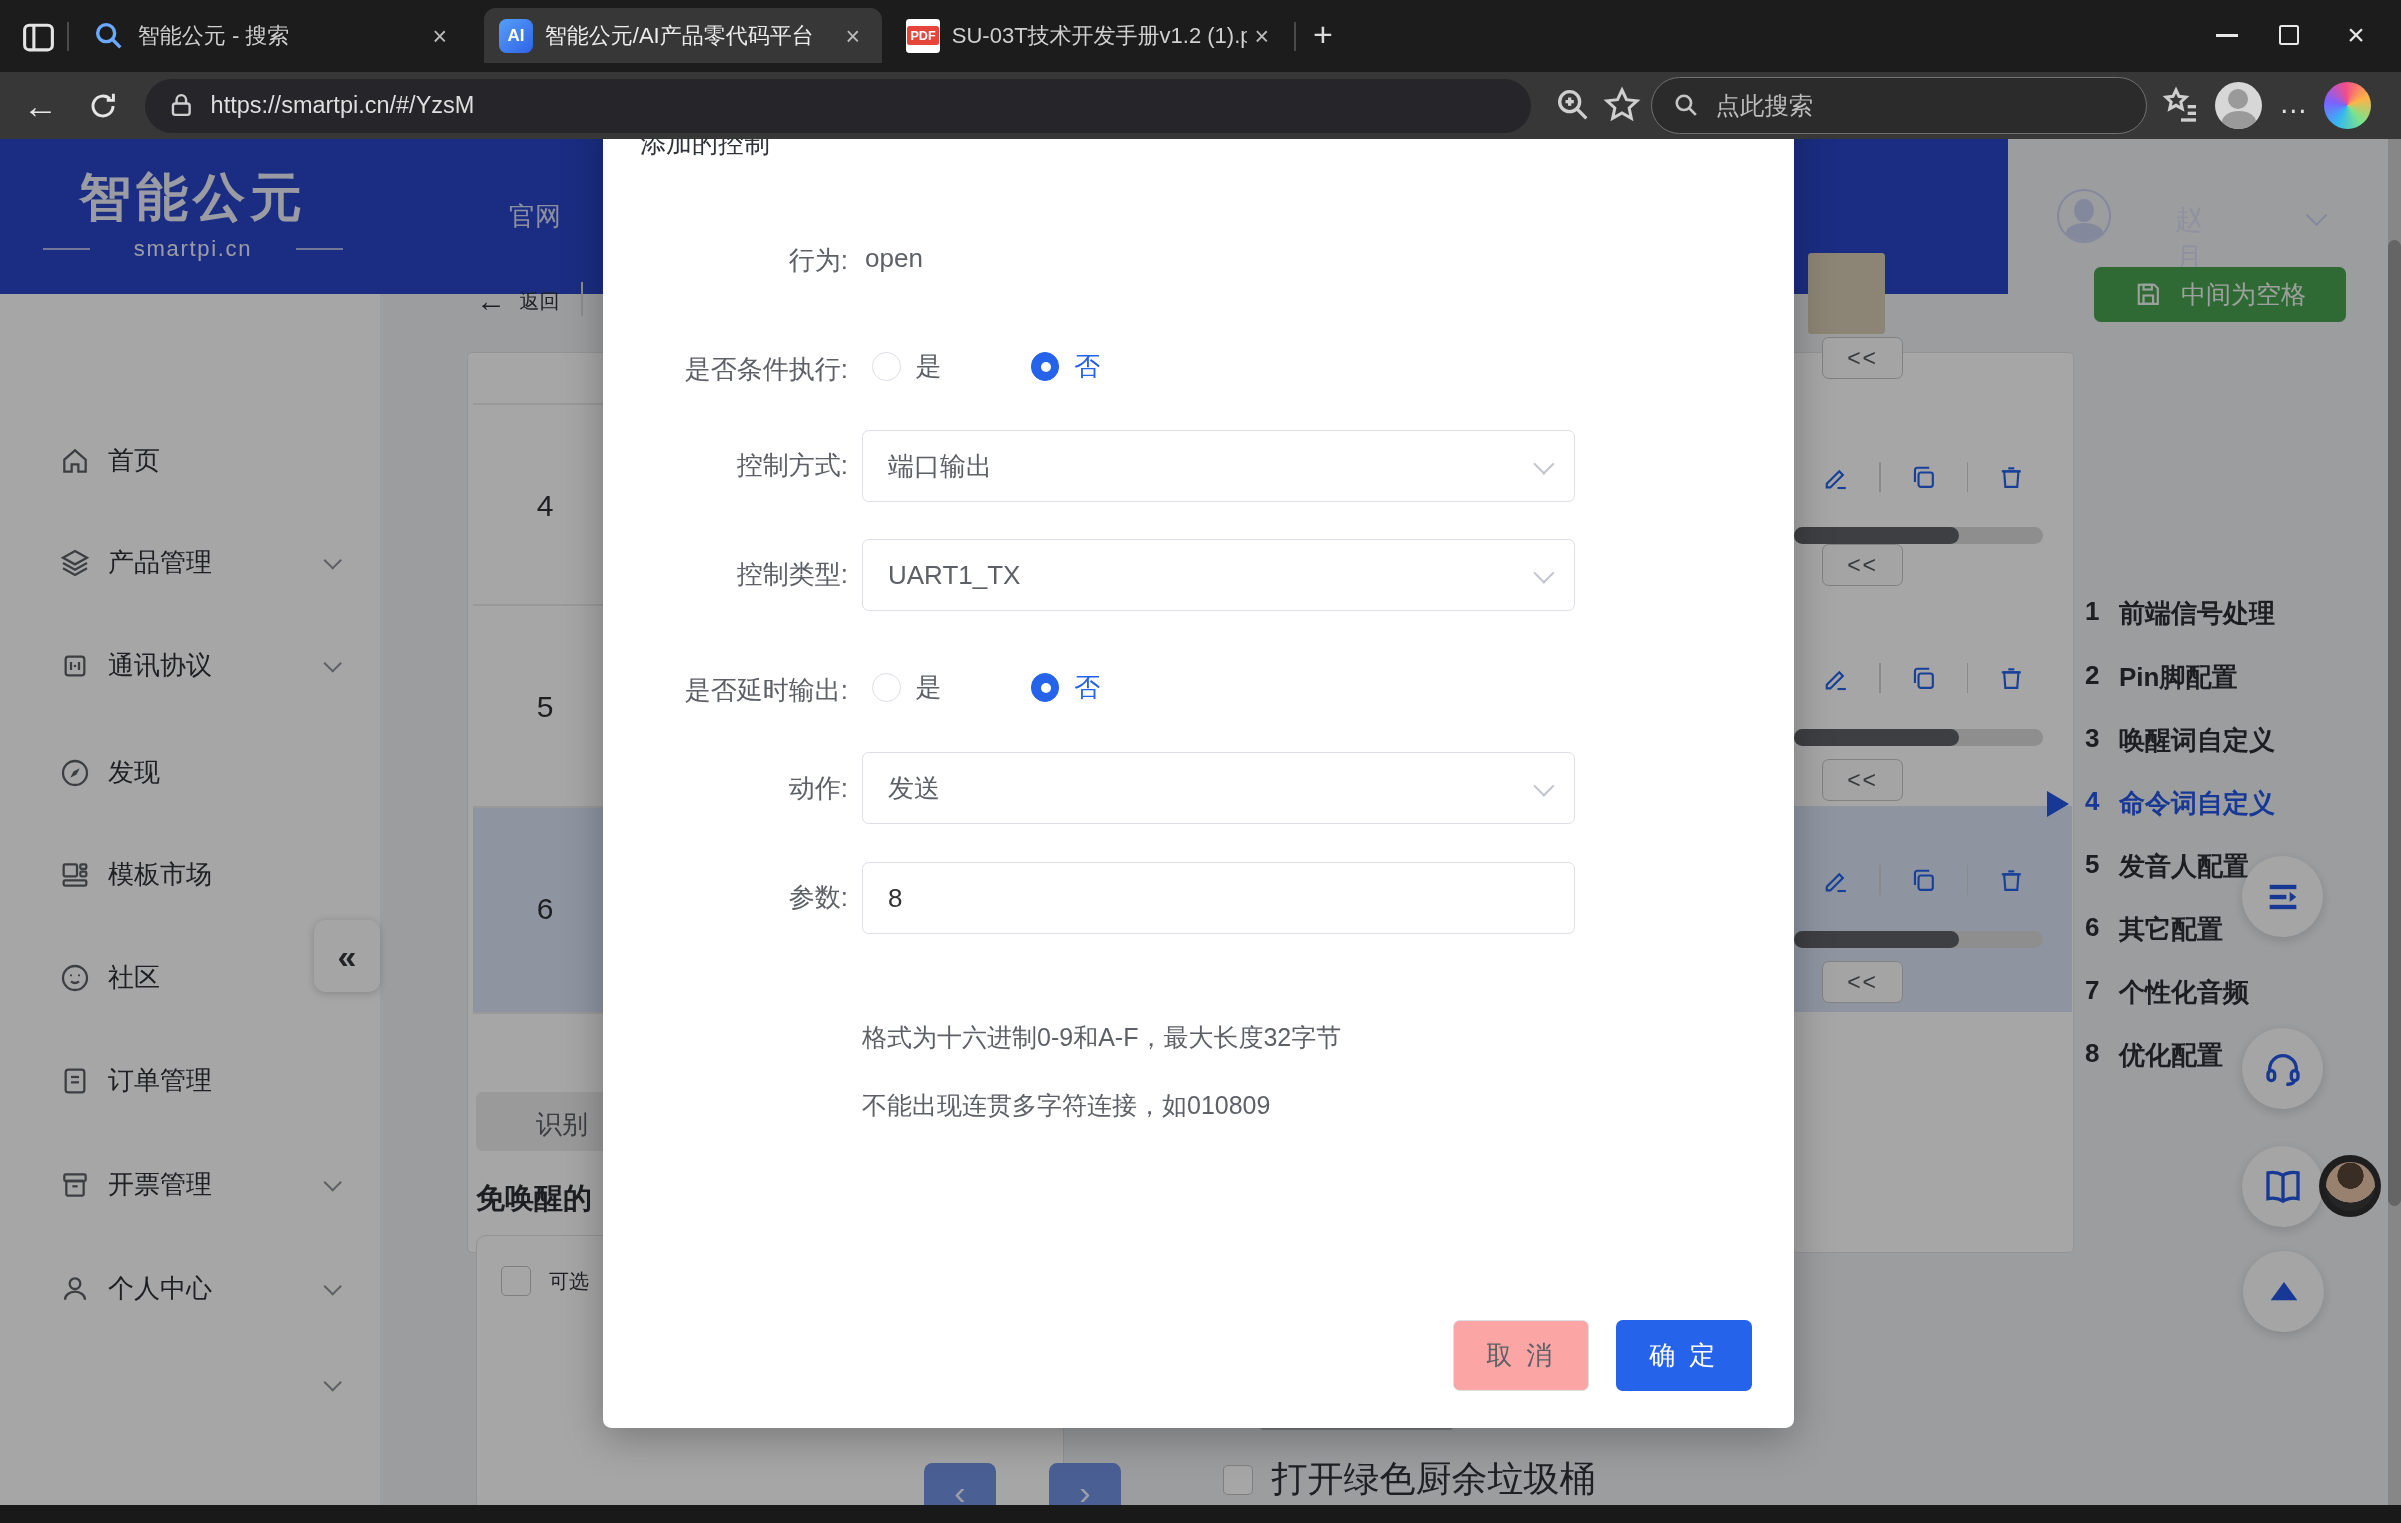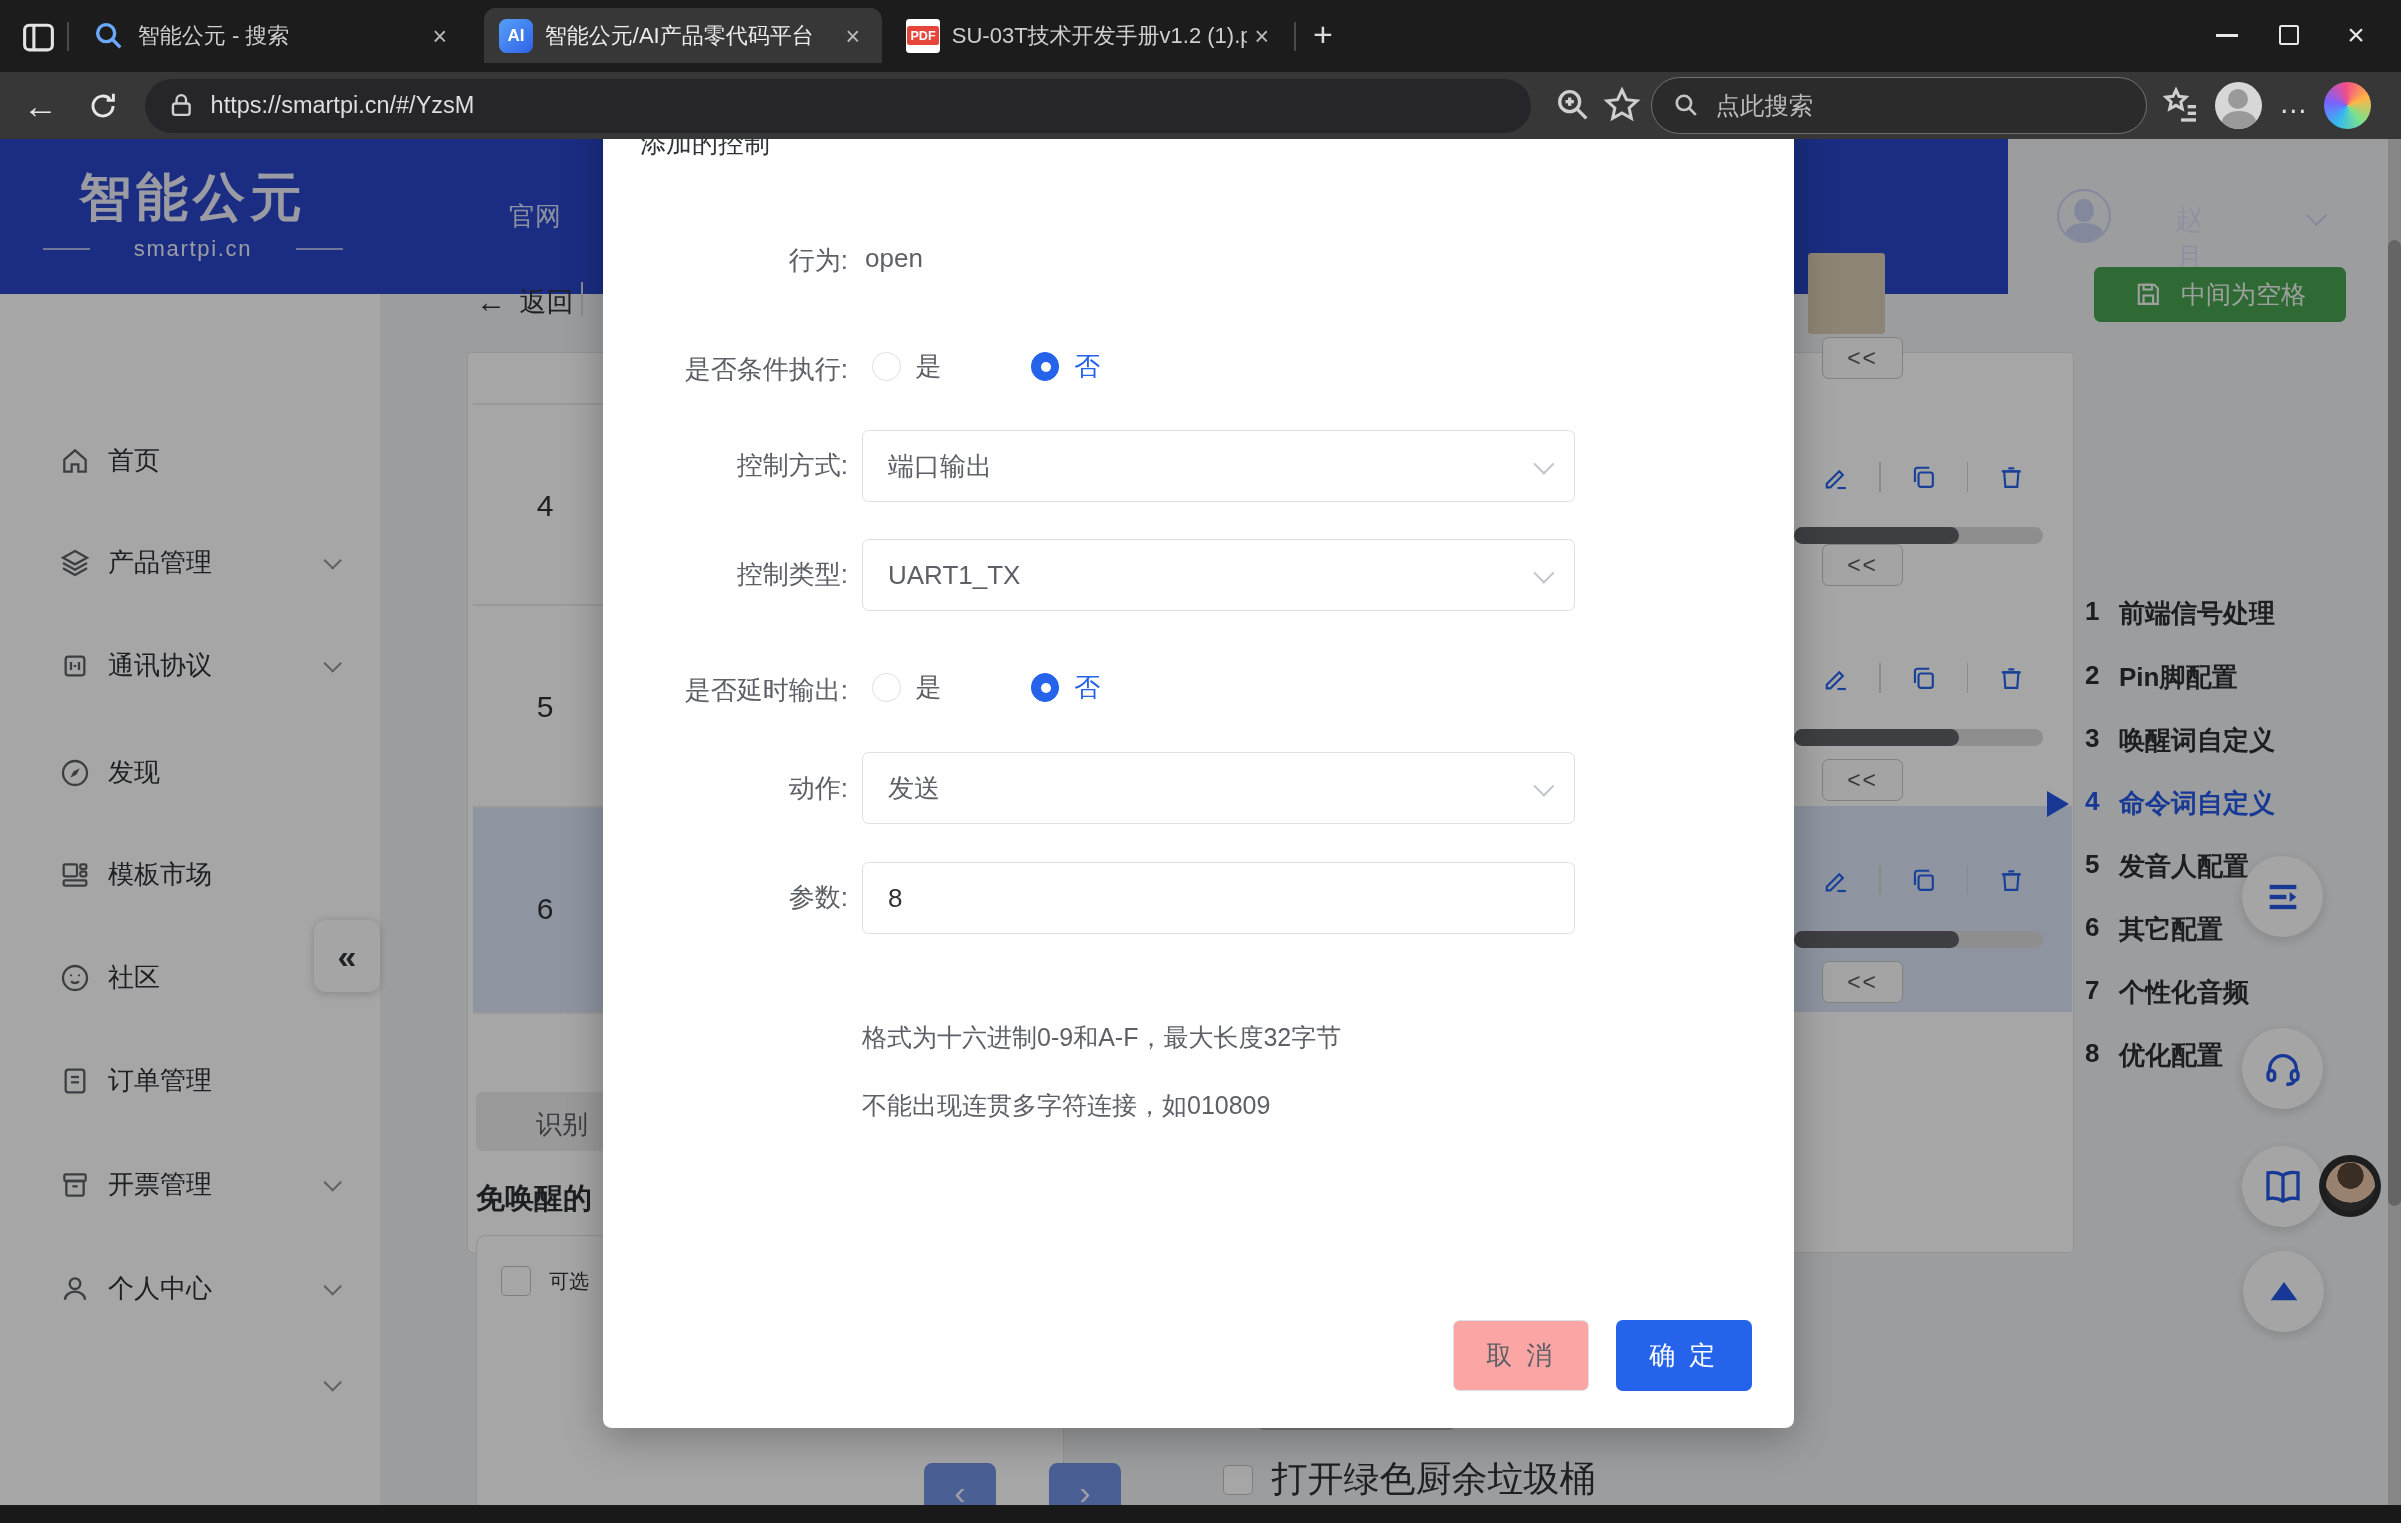"返回" .back-label { font-size: 27px -> 20px }
